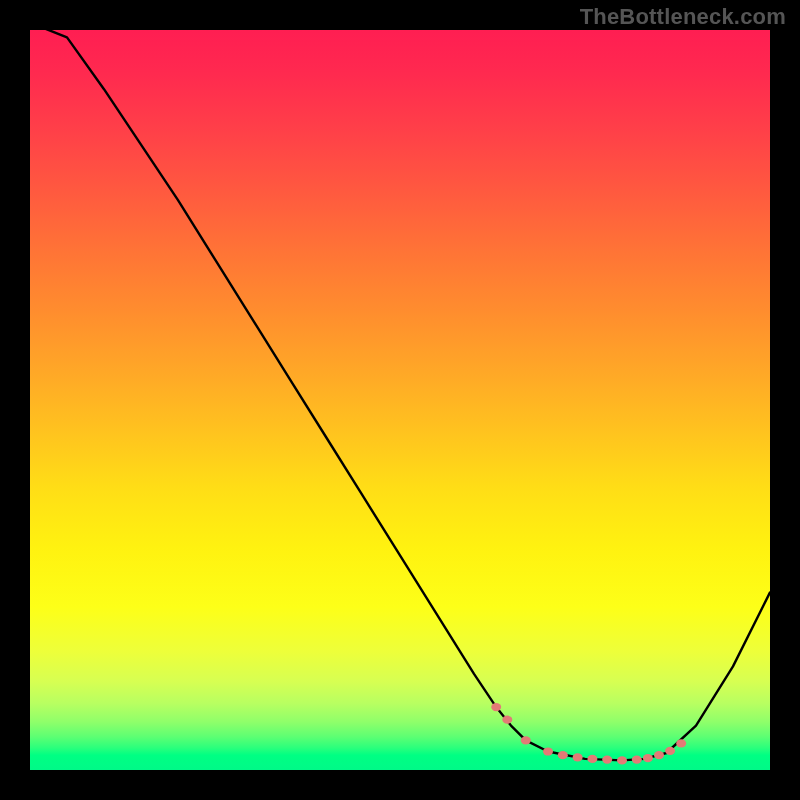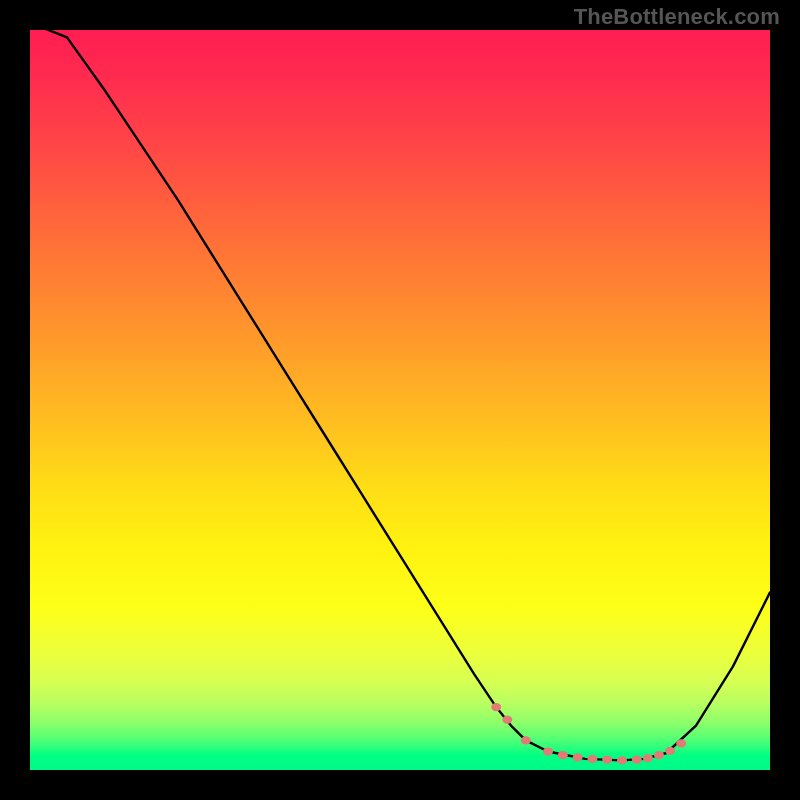"TheBottleneck.com" .watermark { right: 20px -> 14px }
